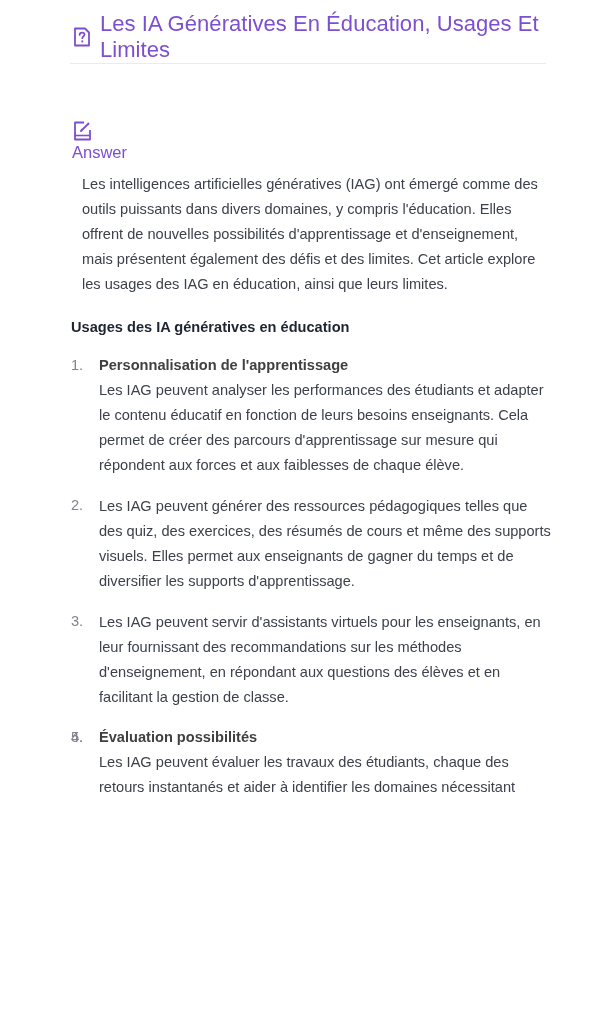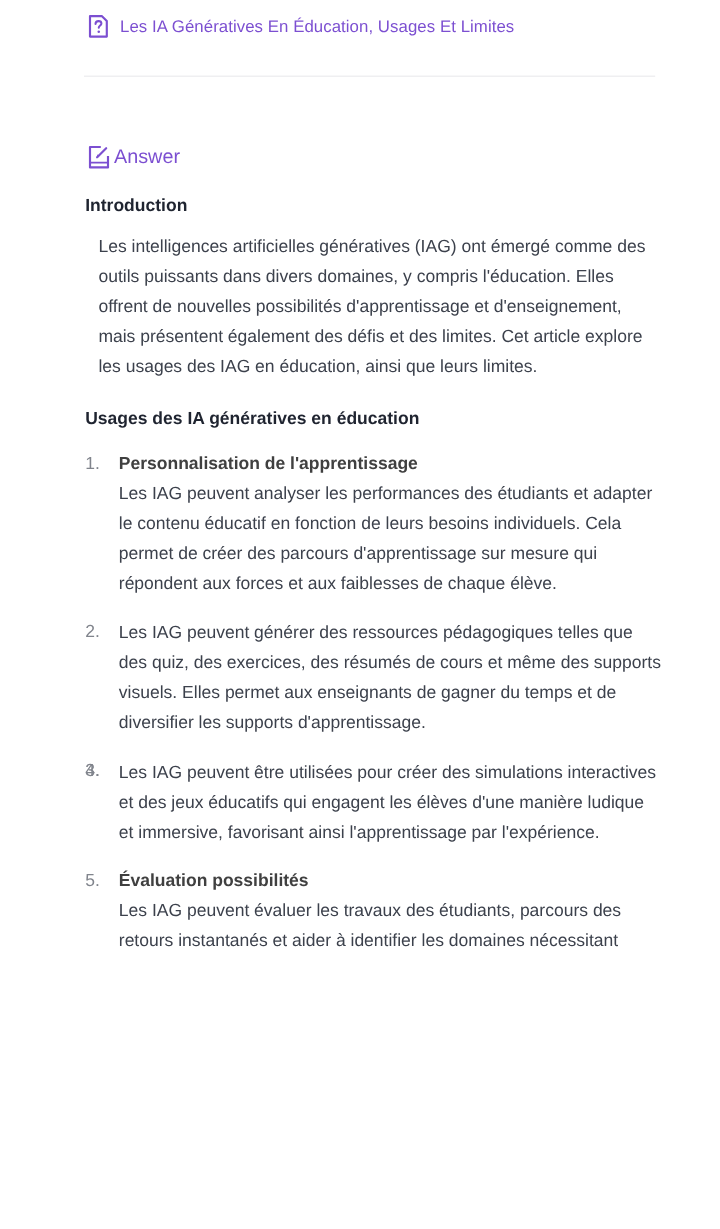"Les IA Génératives En Éducation," .question .q-title { font-size: 14px -> 22px }
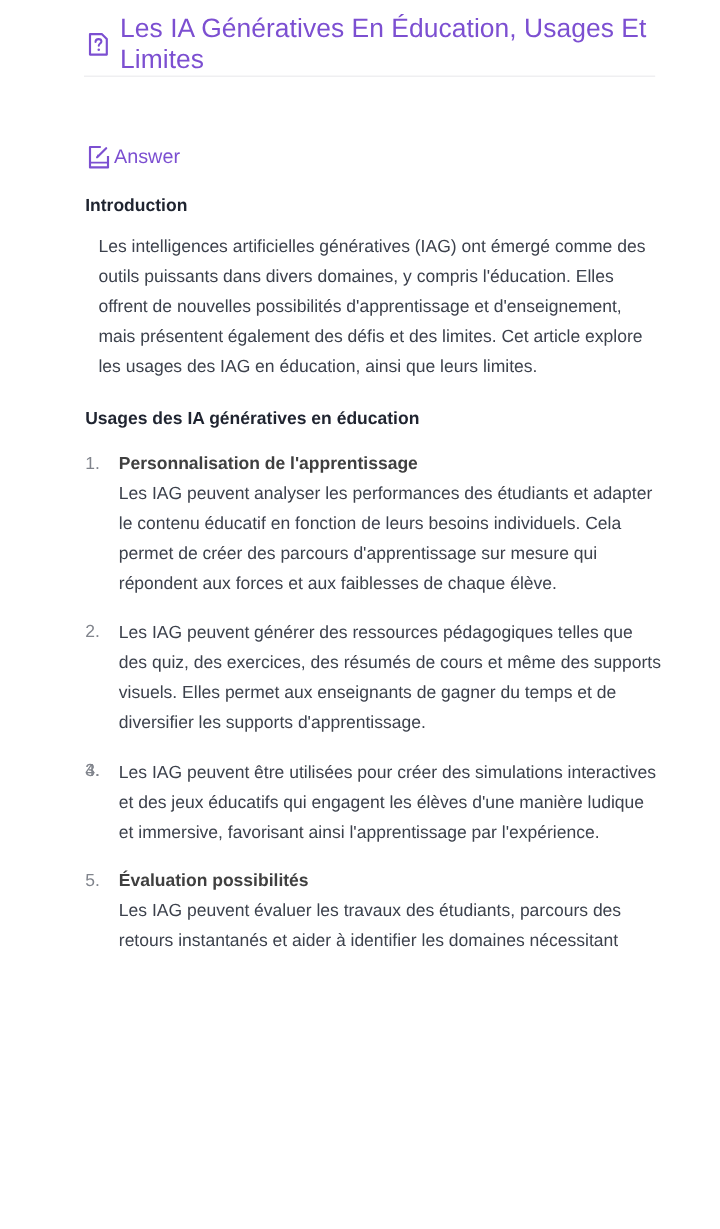"Answer" .answer-head { align-items: center -> flex-start; flex-direction: none -> column }
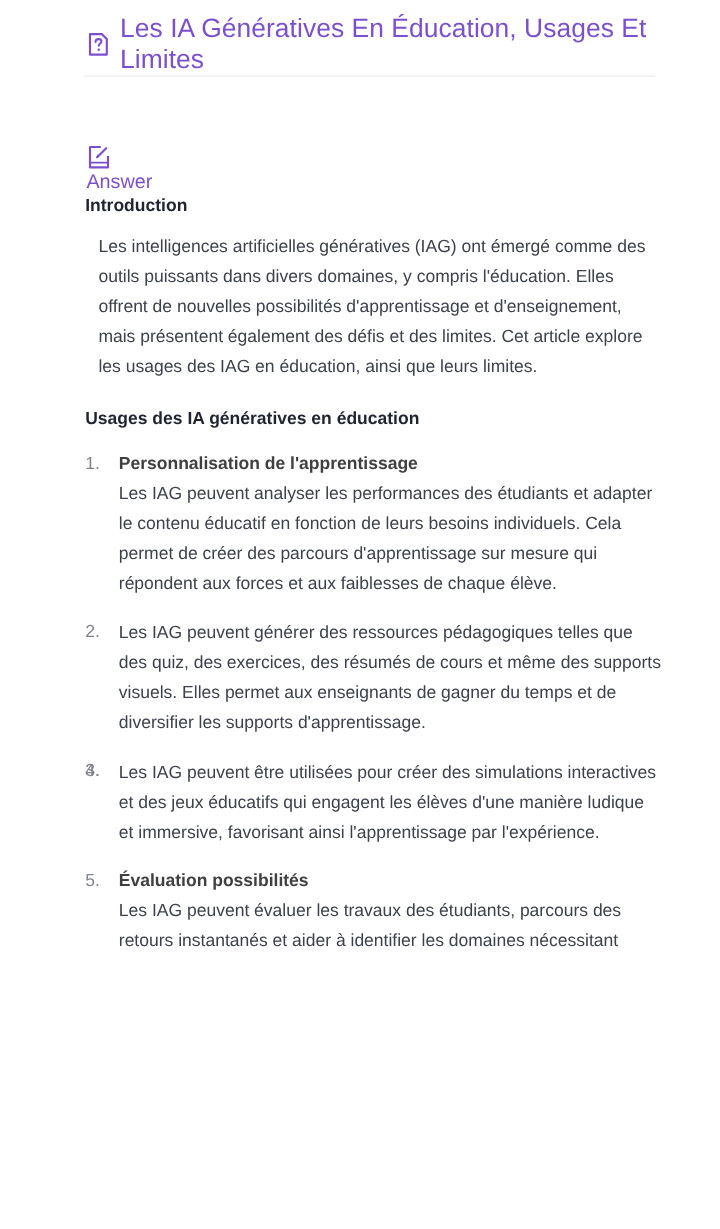"Introduction" div.h { html: <div>Introduction</div> -> none }
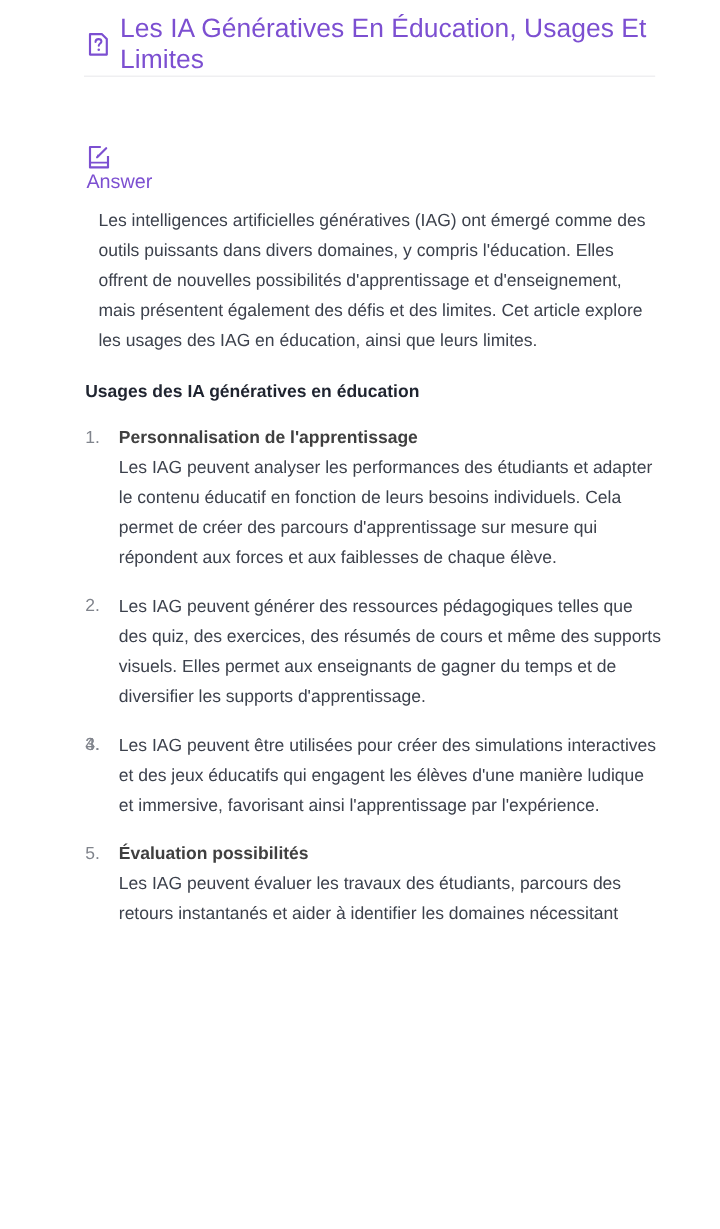"Les IAG peuvent analyser les" span.d { text: individuels -> enseignants }
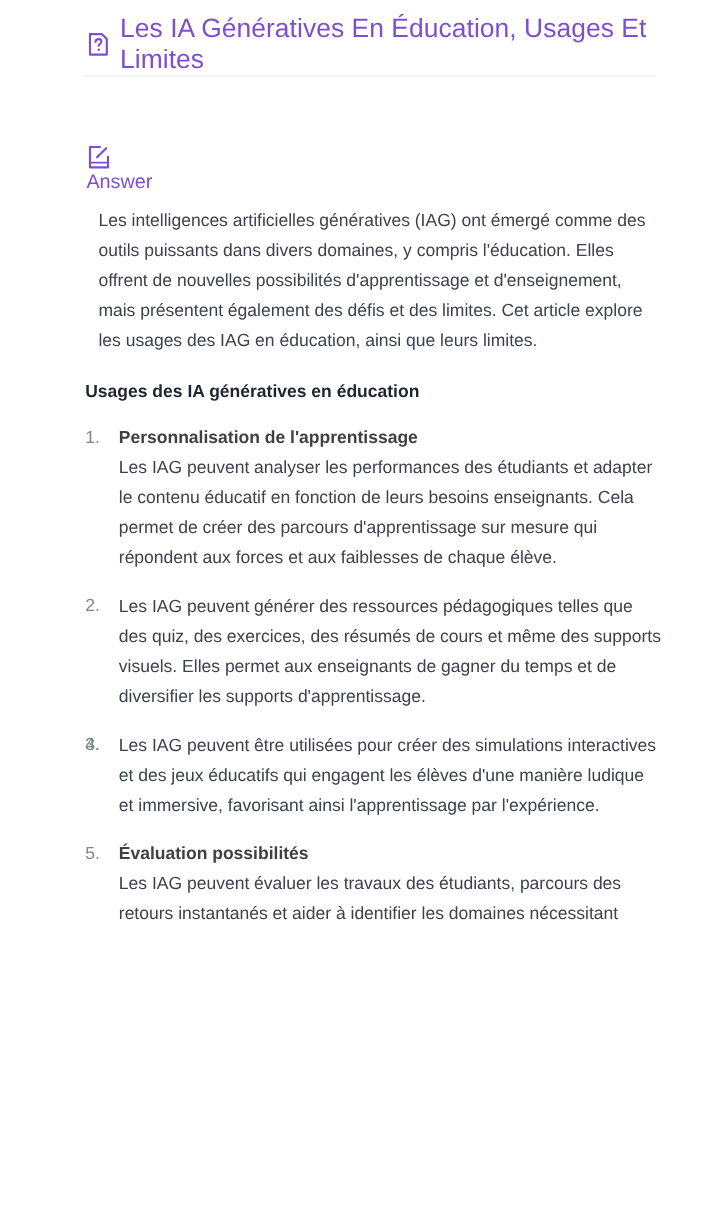"Les IAG peuvent servir d'assistants" span.d { html: none -> <span>Les IAG peuvent servir d'assistants virtuels pour les enseignants, en leur fournissant des recommandations sur les méthodes d'enseignement, en répondant aux questions des élèves et en facilitant la gestion de classe.</span> }
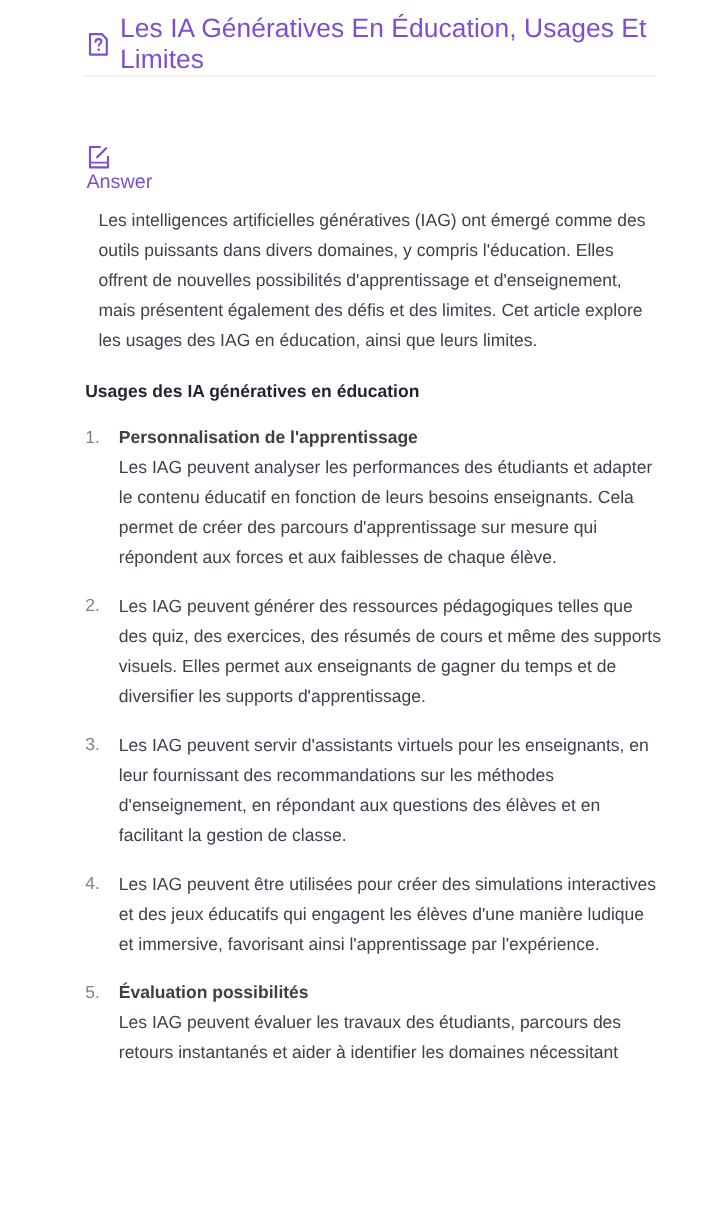"Les IAG peuvent être utilisées" span.d { html: <span>Les IAG peuvent être utilisées pour créer des simulations interactives et des jeux éducatifs qui engagent les élèves d'une manière ludique et immersive, favorisant ainsi l'apprentissage par l'expérience.</span> -> none }
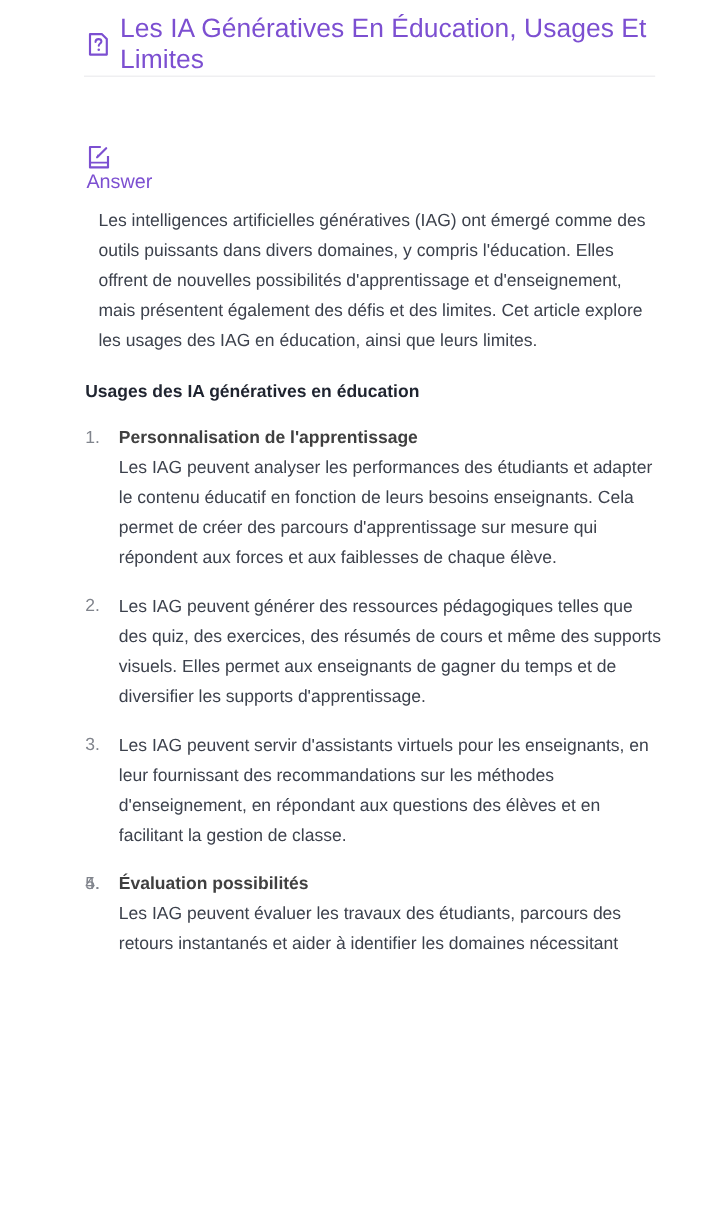"Les IAG peuvent évaluer les" span.d { text: parcours -> chaque }
